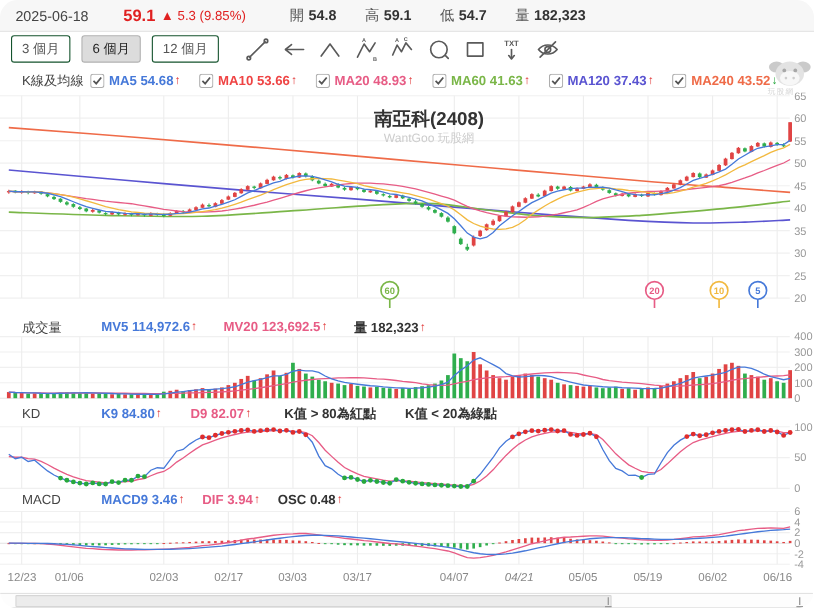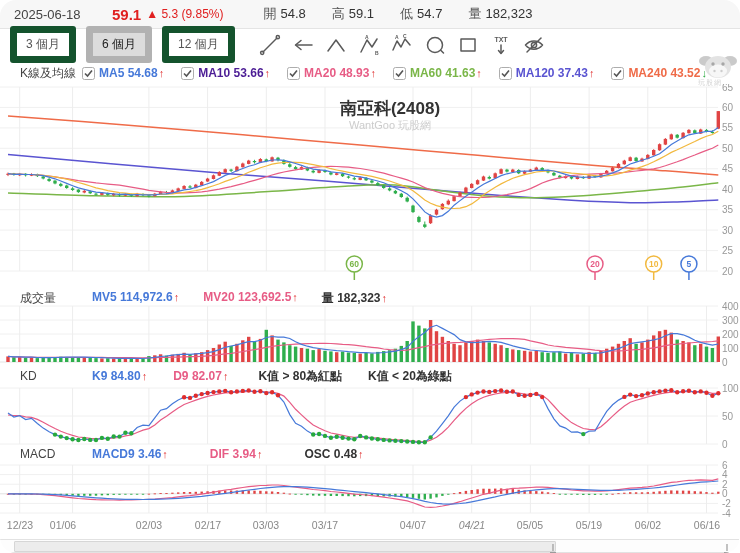"54.8" .q-pair .qv { font-weight: normal -> bold }
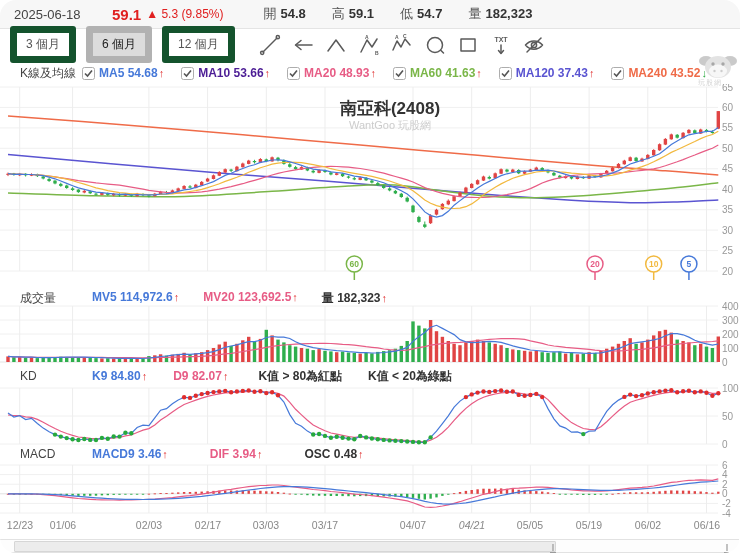"3 個月" .pbtn { border: 7px solid #14532d -> 1px solid #14532d }
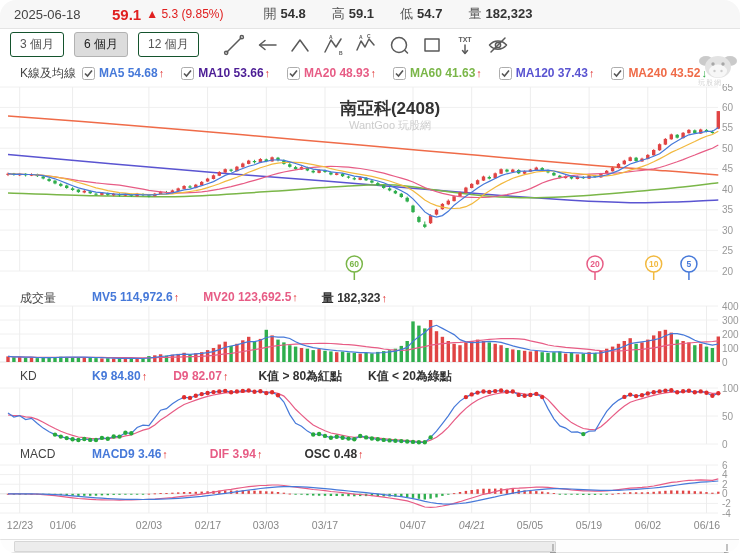"MA10 53.66" span { color: #4c1d95 -> #ef4444 }
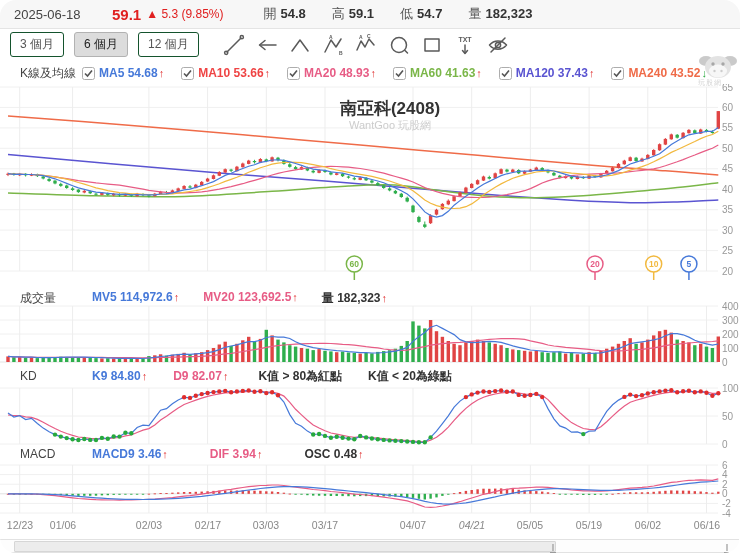"MACD9 3.46" span.leg-items { gap: 42px -> 16px }
